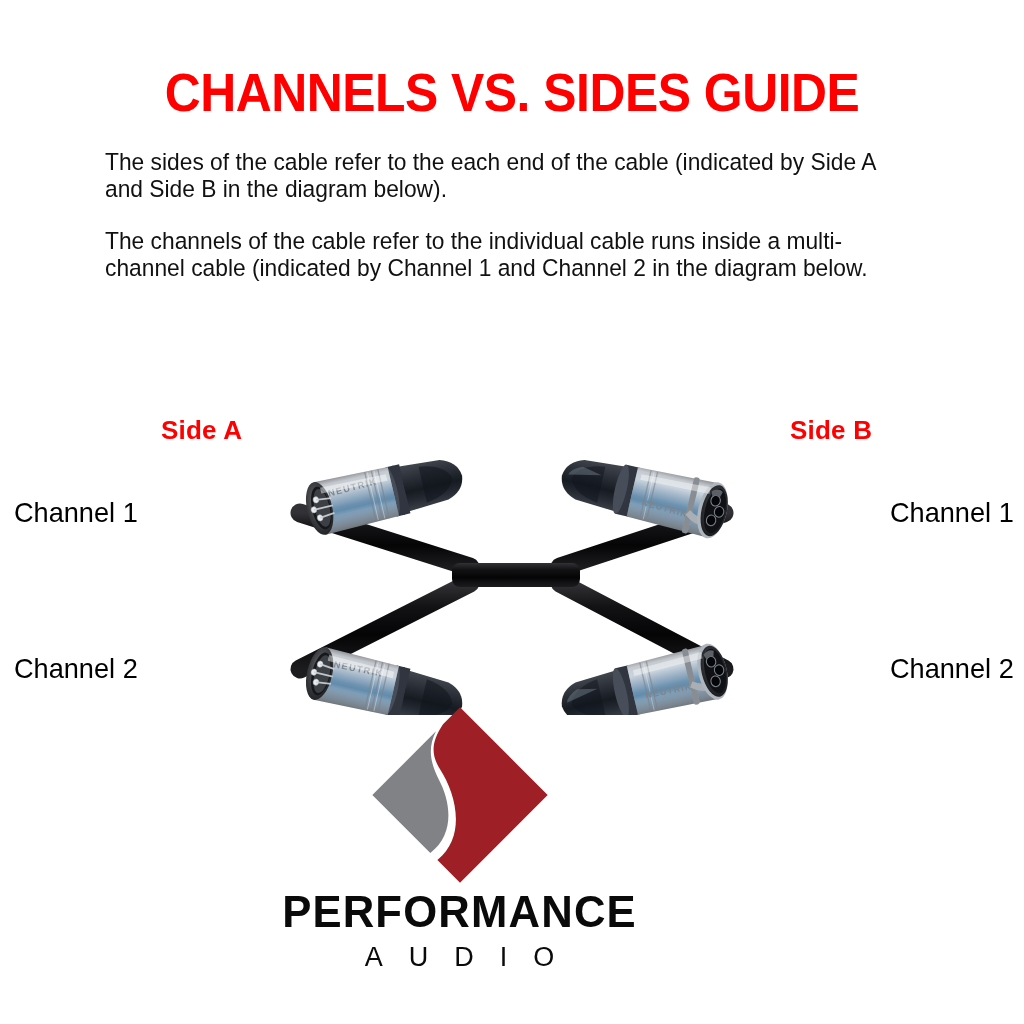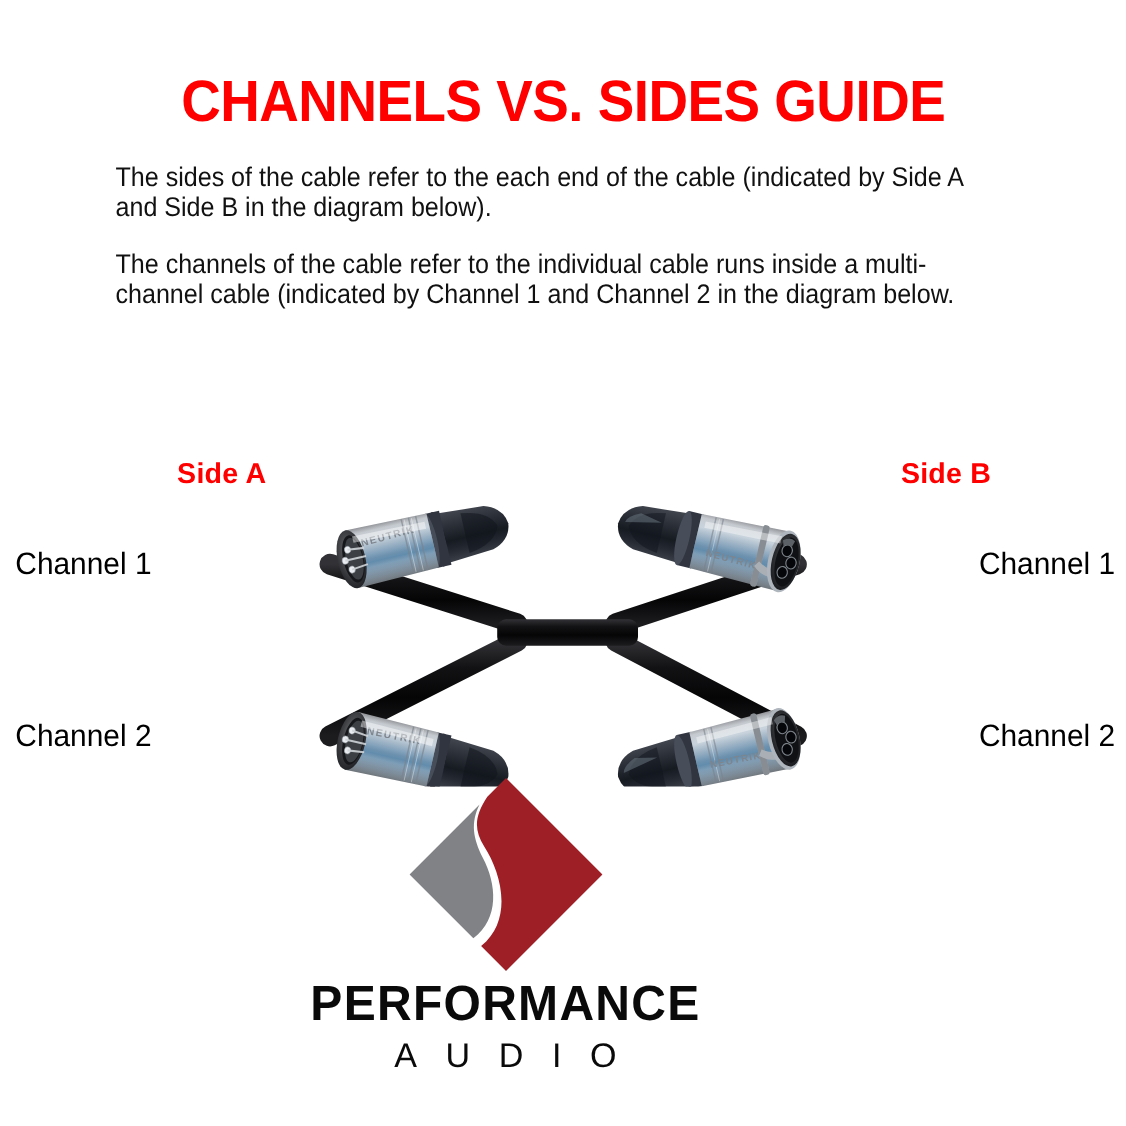"Side B" #side-b-label { left: 819px -> 790px }
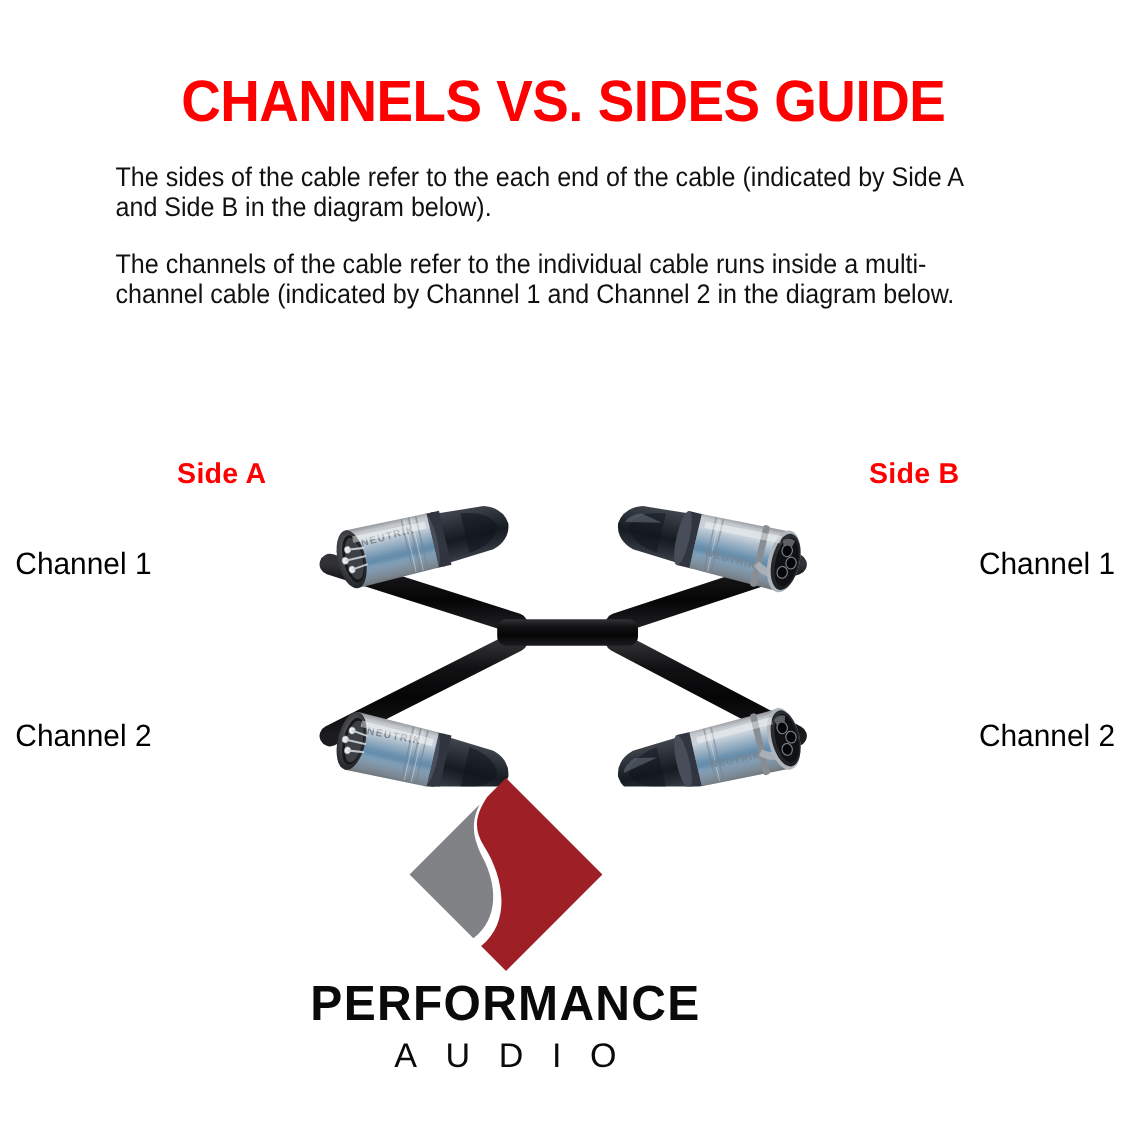"AUDIO" #brand-sub { font-size: 31px -> 27px }
